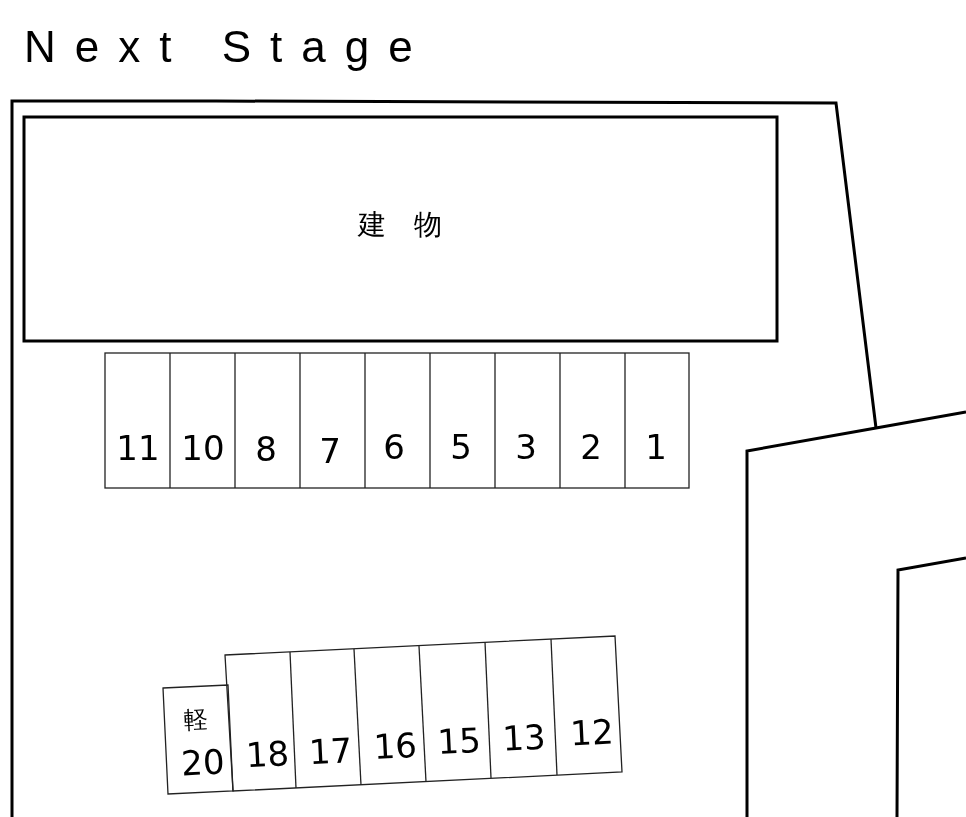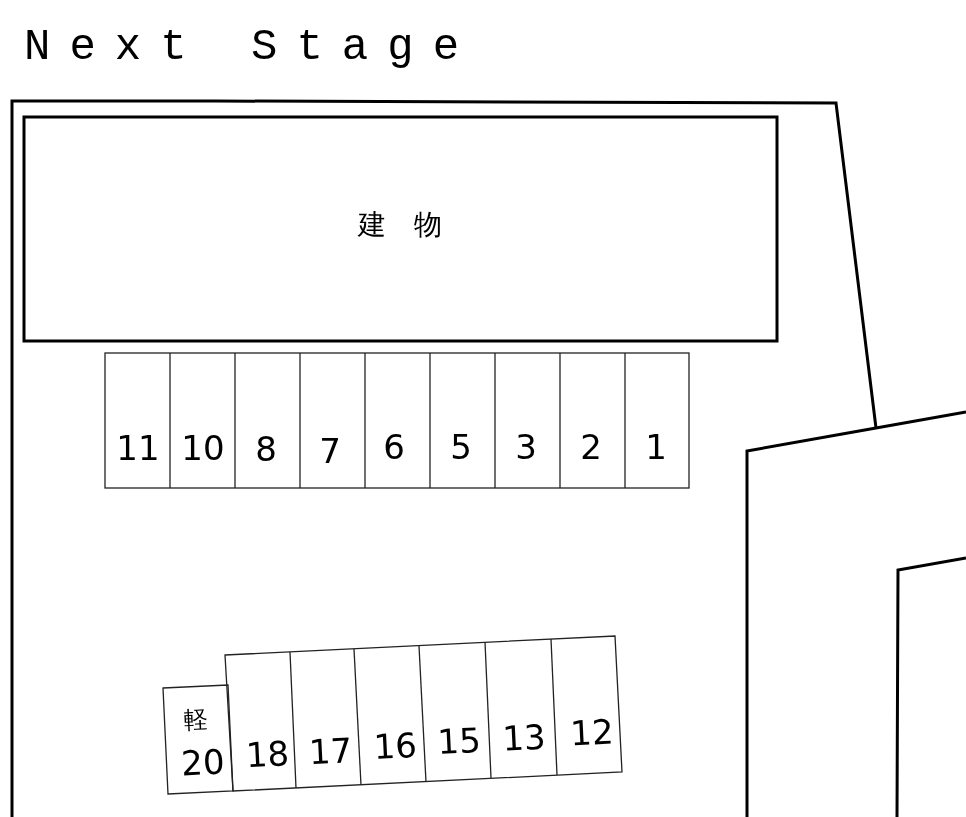"Next Stage" .title { font-family: Liberation Mono, monospace -> Liberation Sans, sans-serif }
